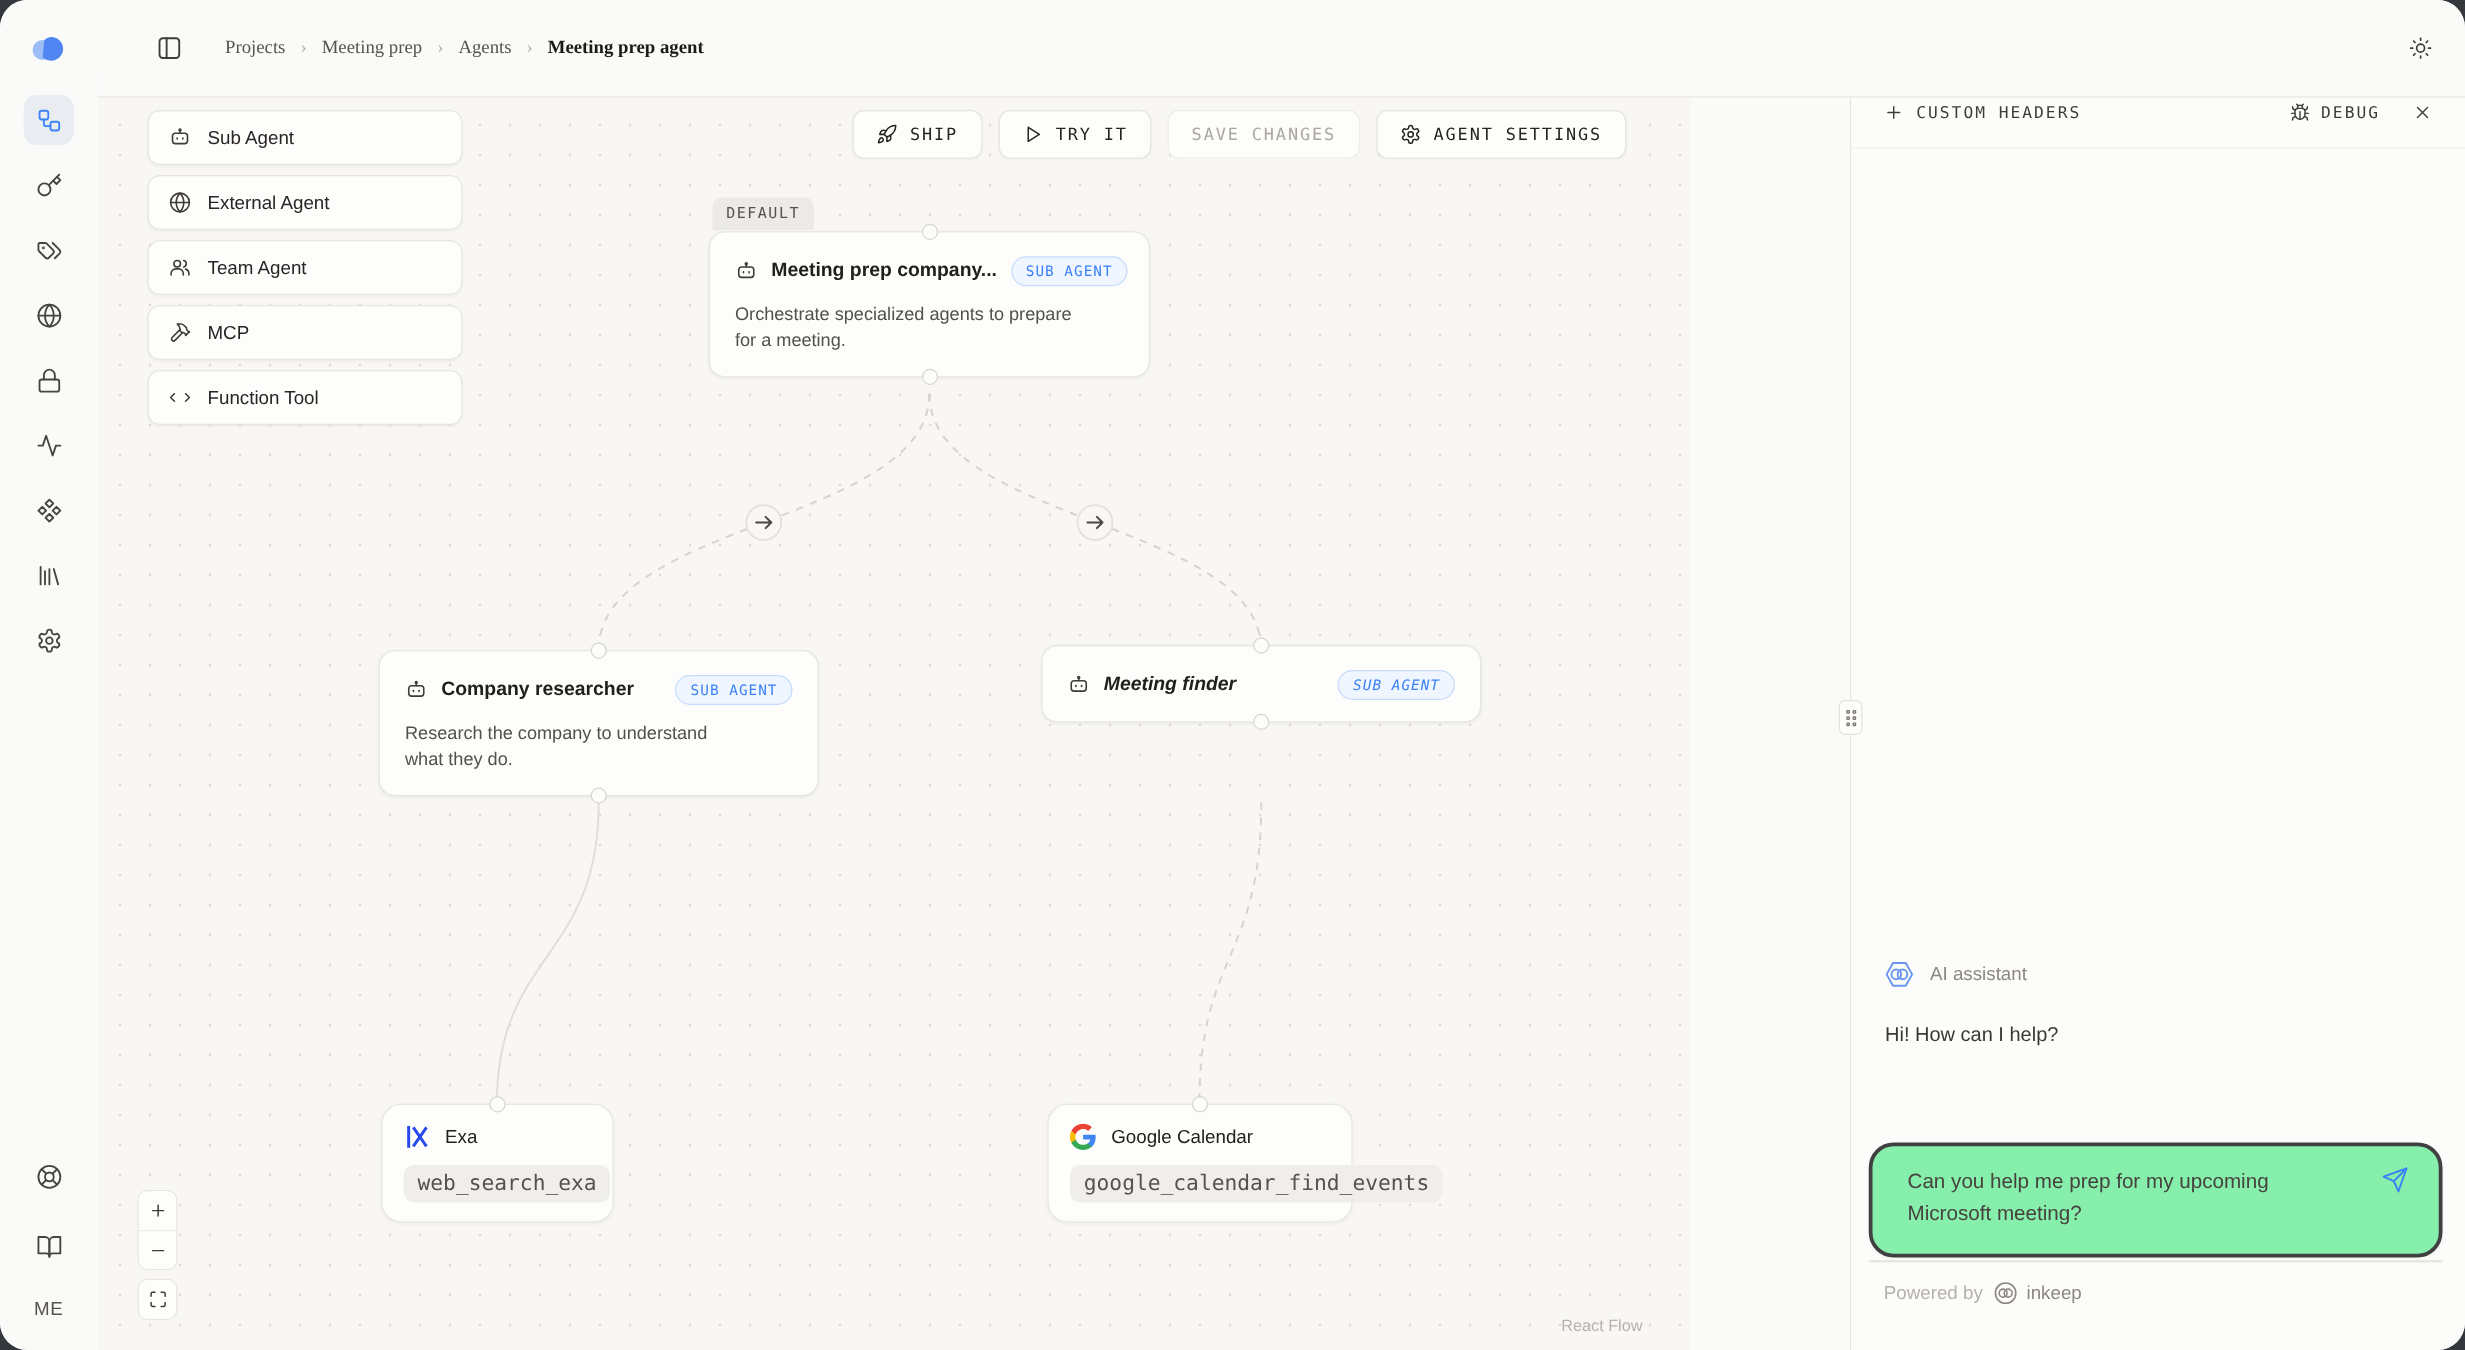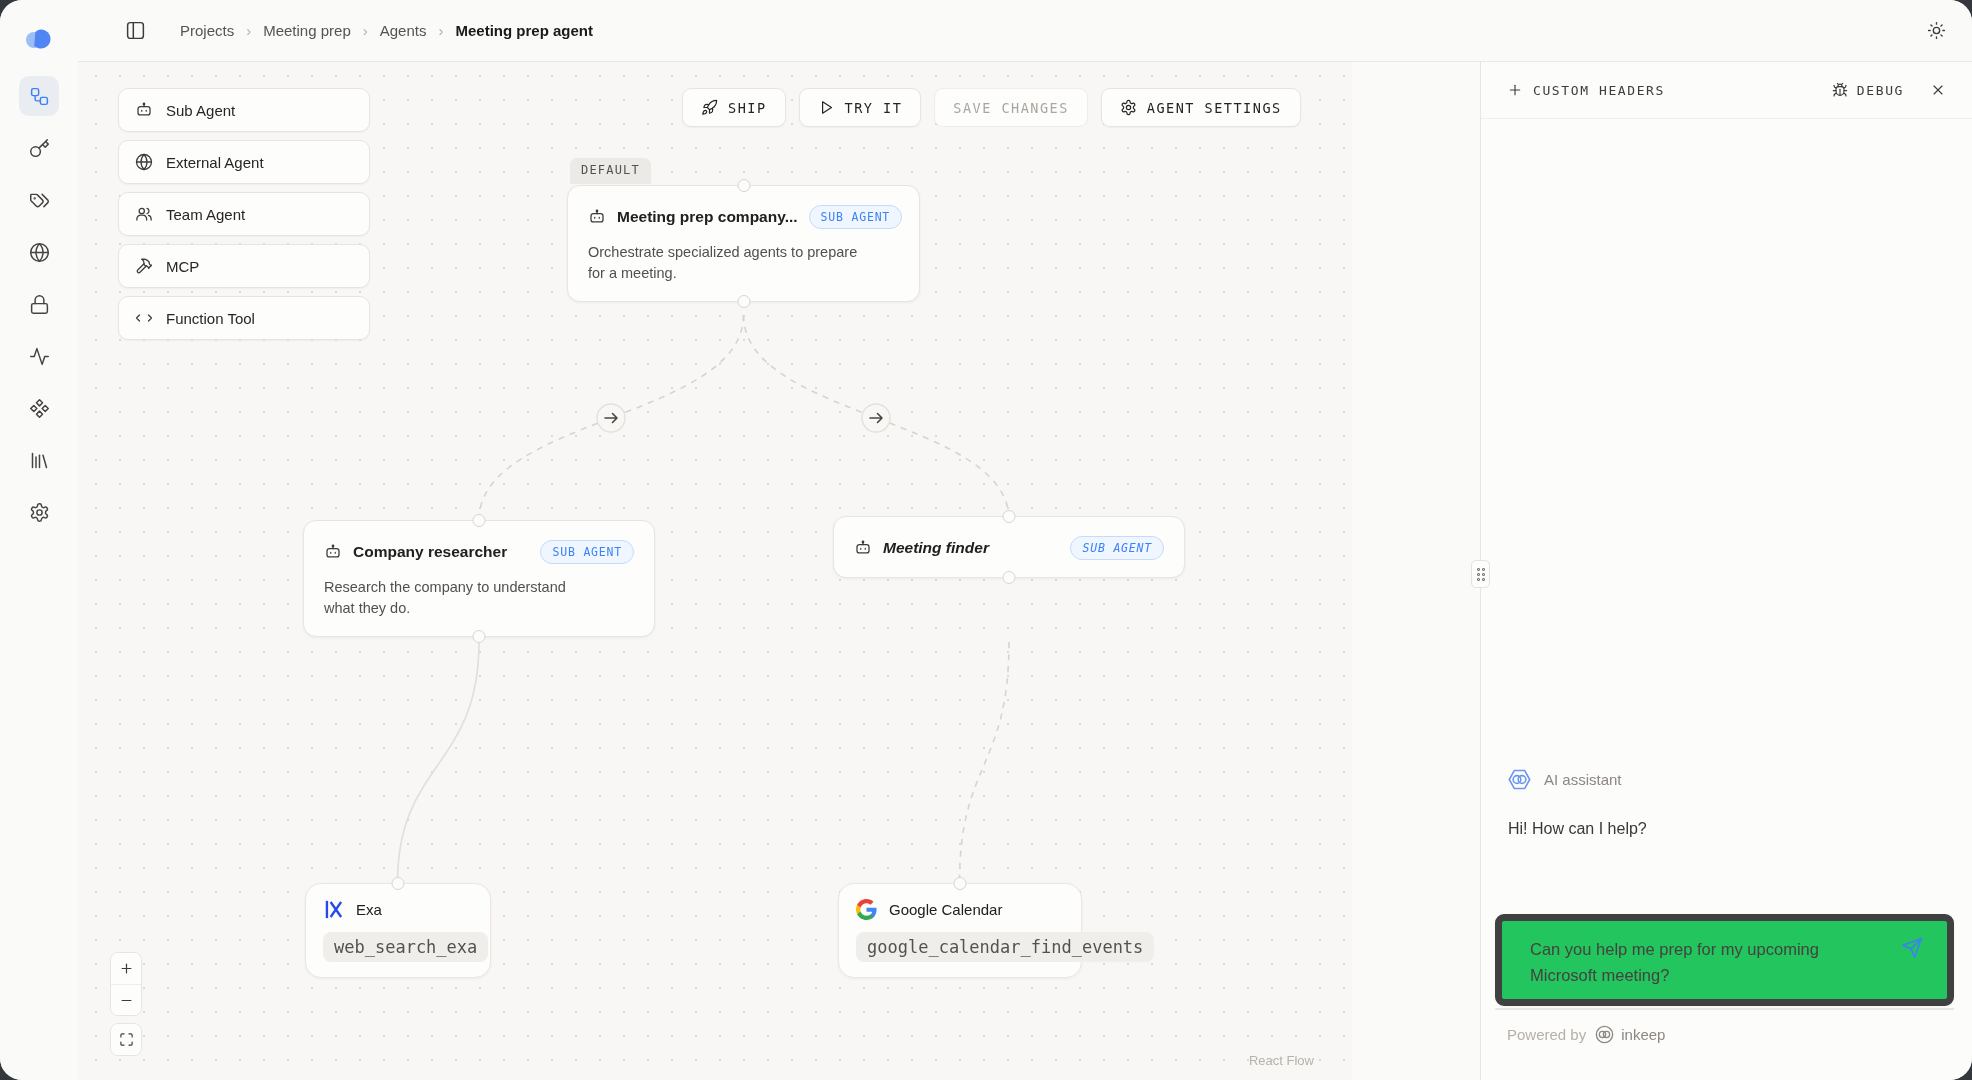"Projects" .header { font-family: none -> Liberation Serif, serif; height: 62px -> 78px }
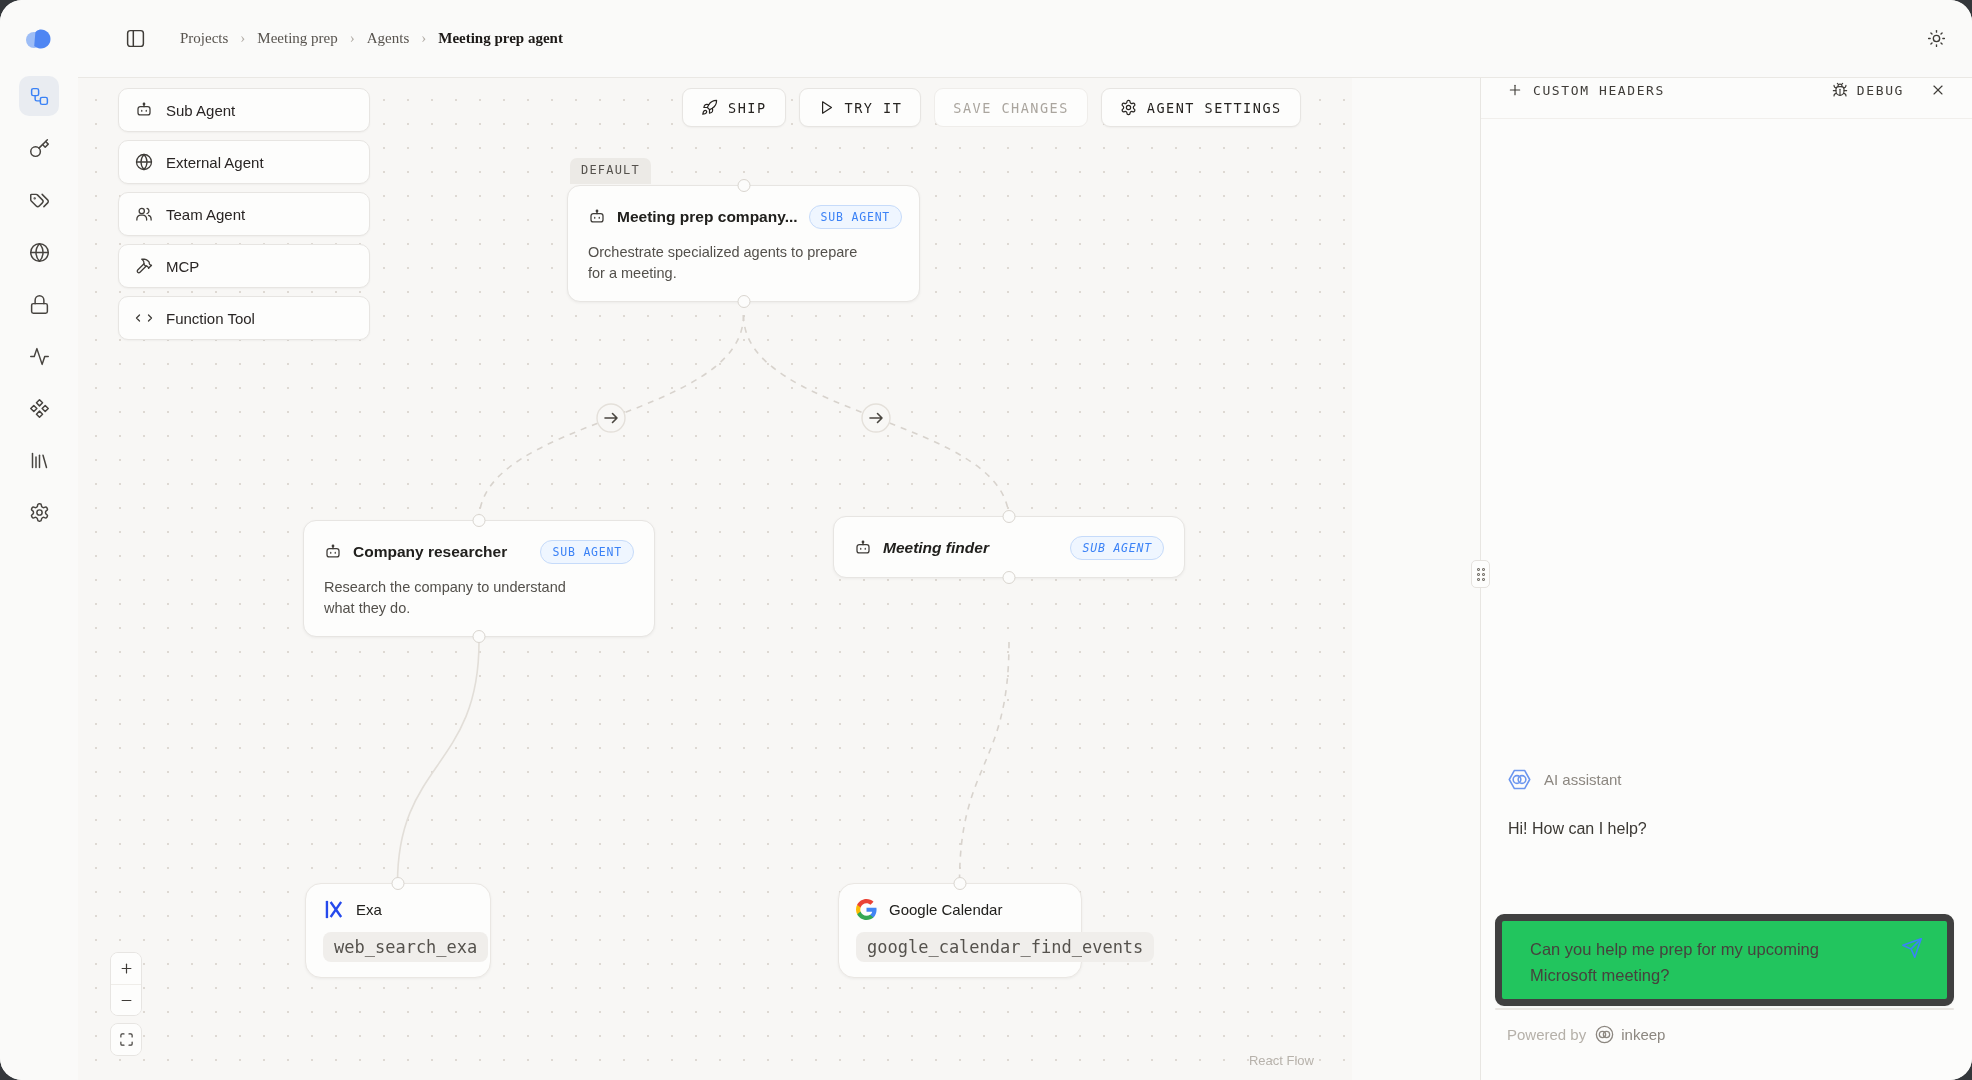"Can you help me prep" .input-card { background: #22c55e -> #86efac; border: 7px solid #404040 -> 3px solid #404040; border-radius: 9px -> 20px }
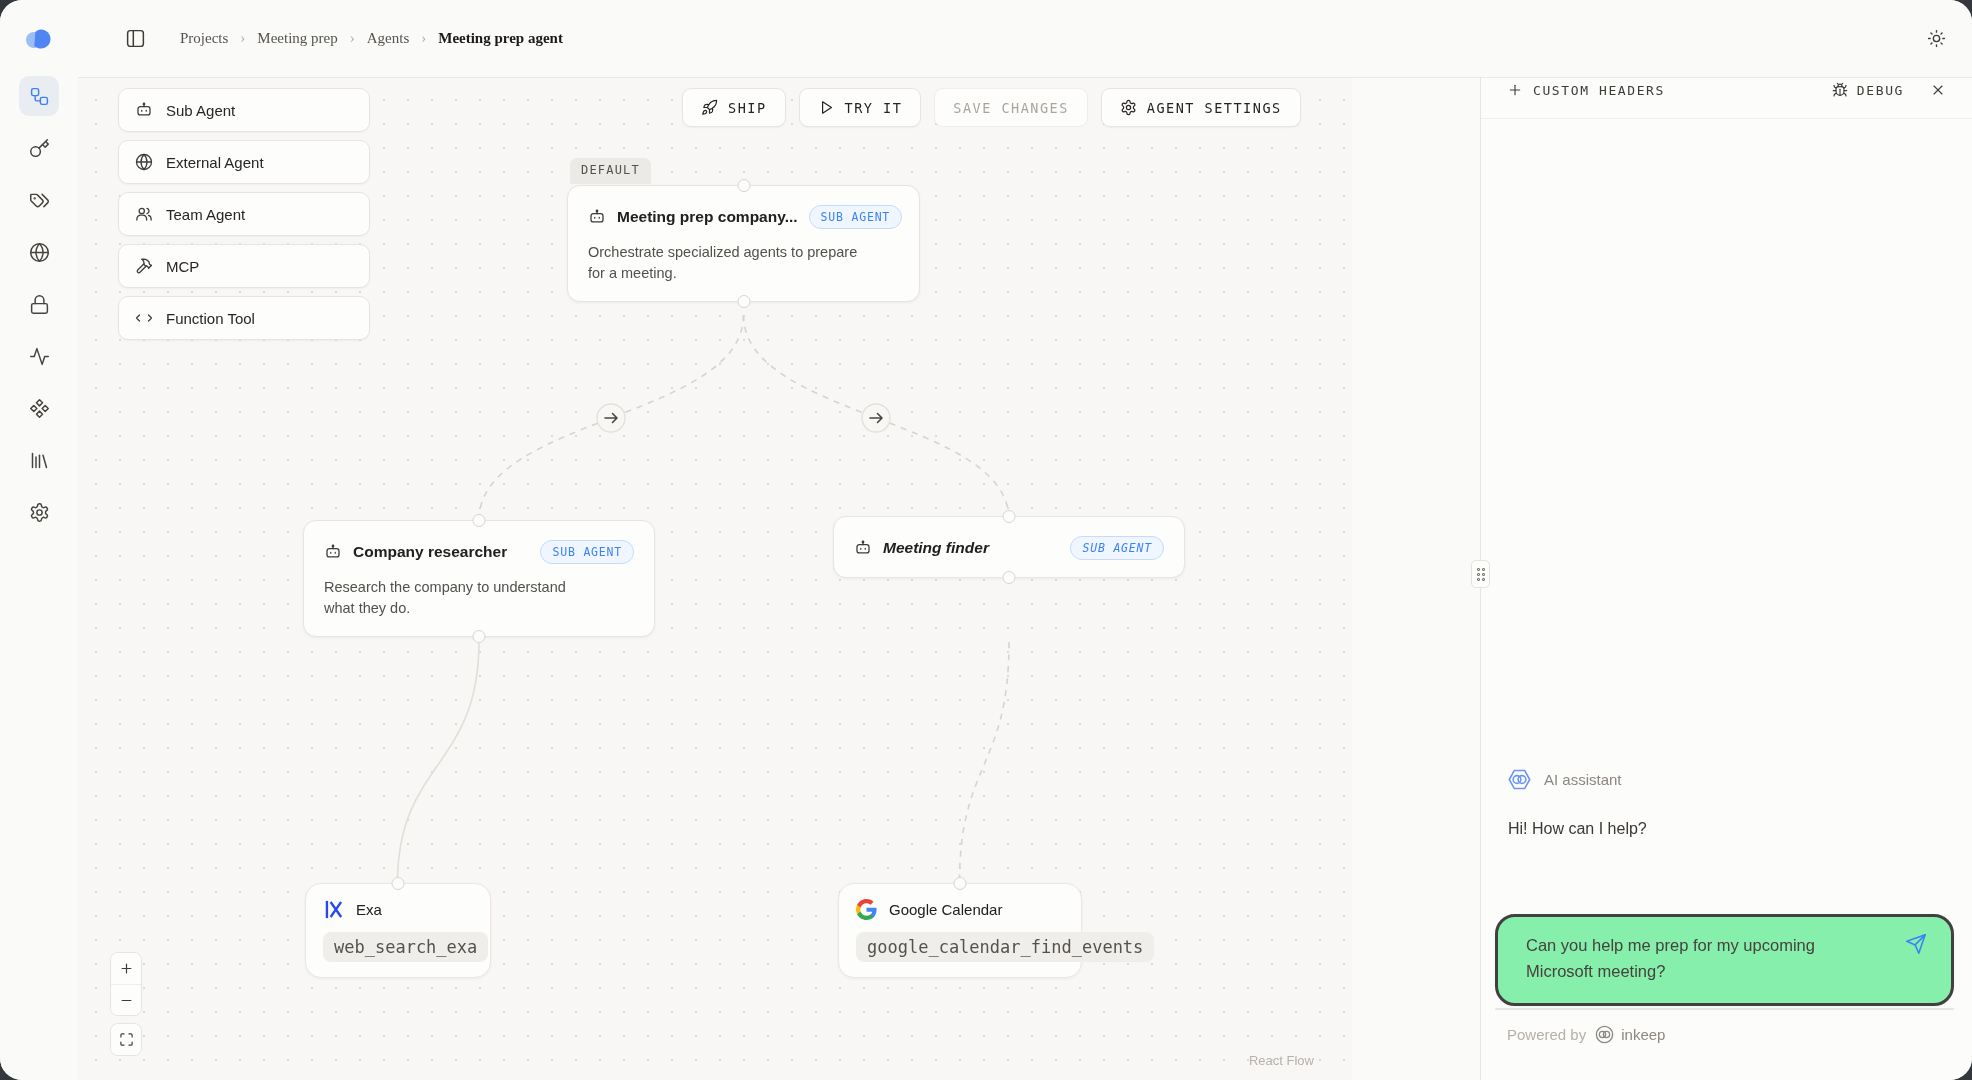"ME" div.rail-bottom { html: none -> <div> <div> <span> <svg> <circle></circle> <circle></circle> <path></path> <path></path> <path></path> <path></path> </svg> </span> </div> <div> <span> <svg> <path></path> <path></path> </svg> </span> </div> <div>ME</div> </div> }
